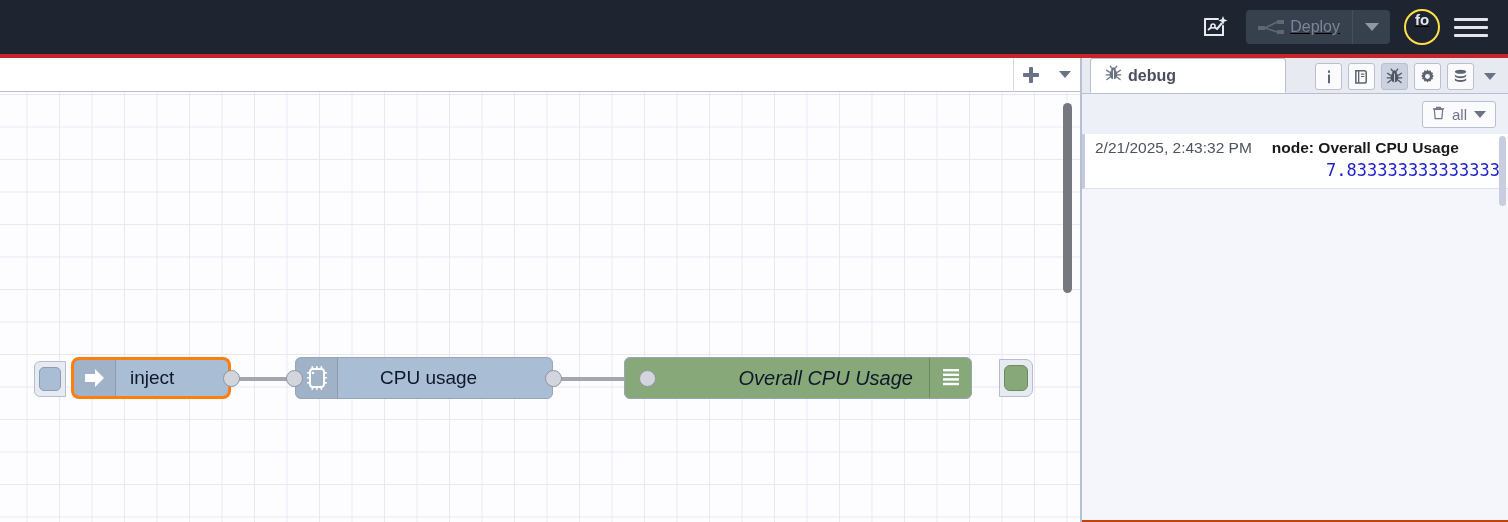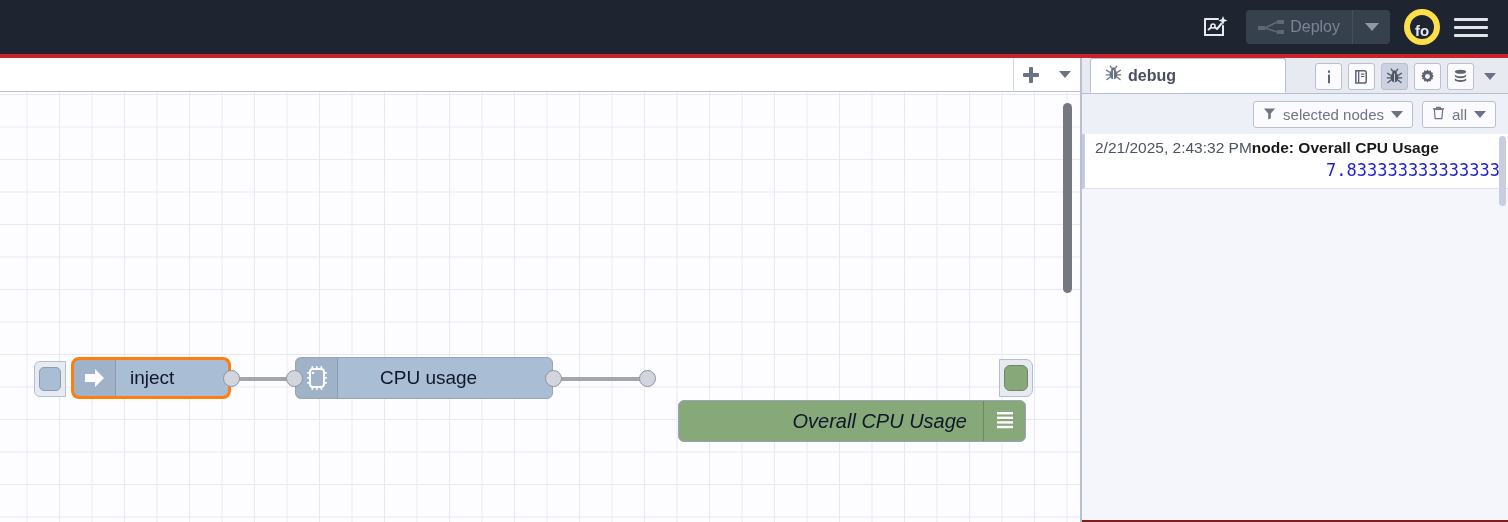"Deploy" .header { text-decoration: none -> underline }
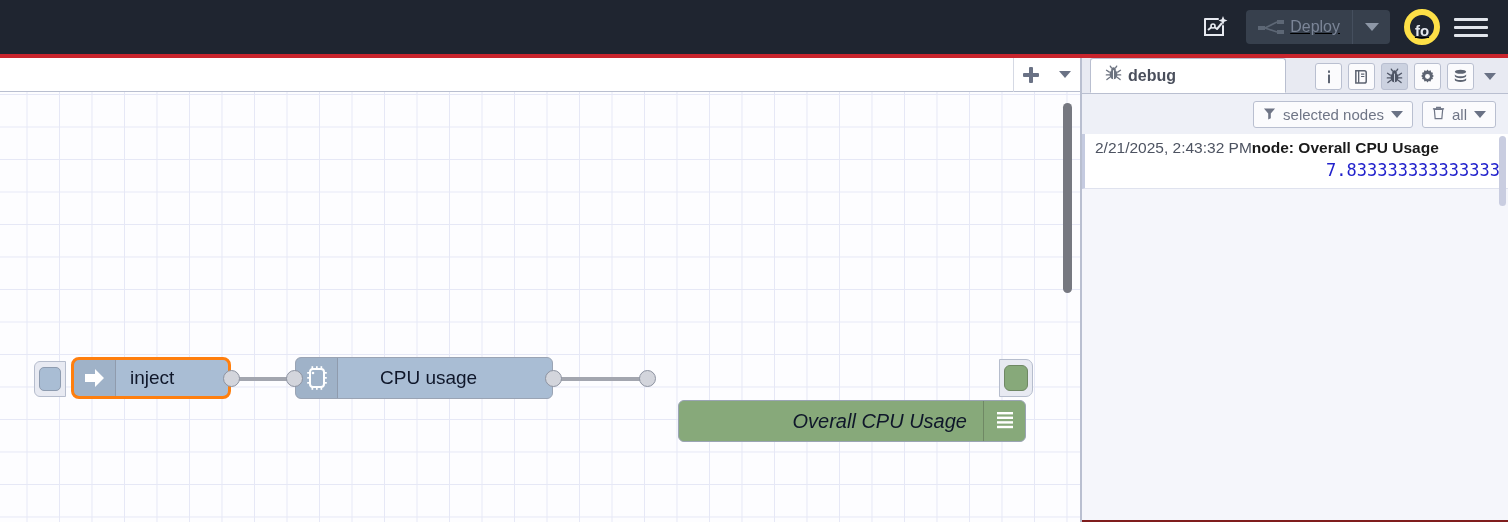"fo" .avatar { align-items: flex-end -> flex-start; border: 6px solid #fde047 -> 2px solid #fde047 }
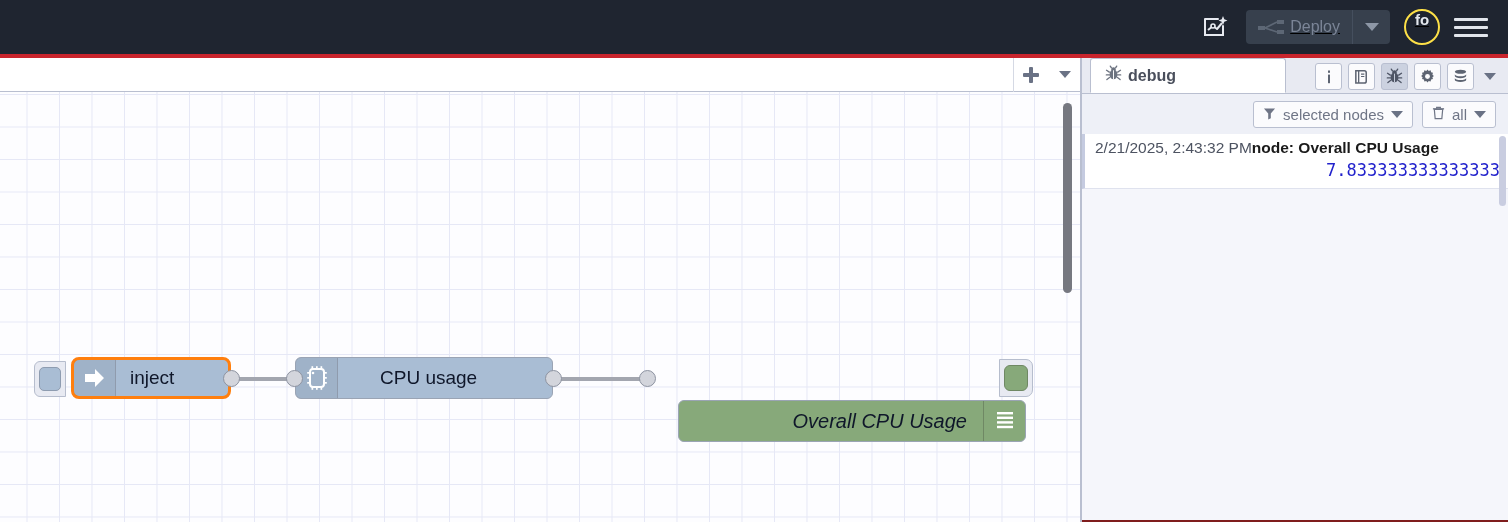"debug" .sidebar { background: #7f1d1d -> #c2410c }
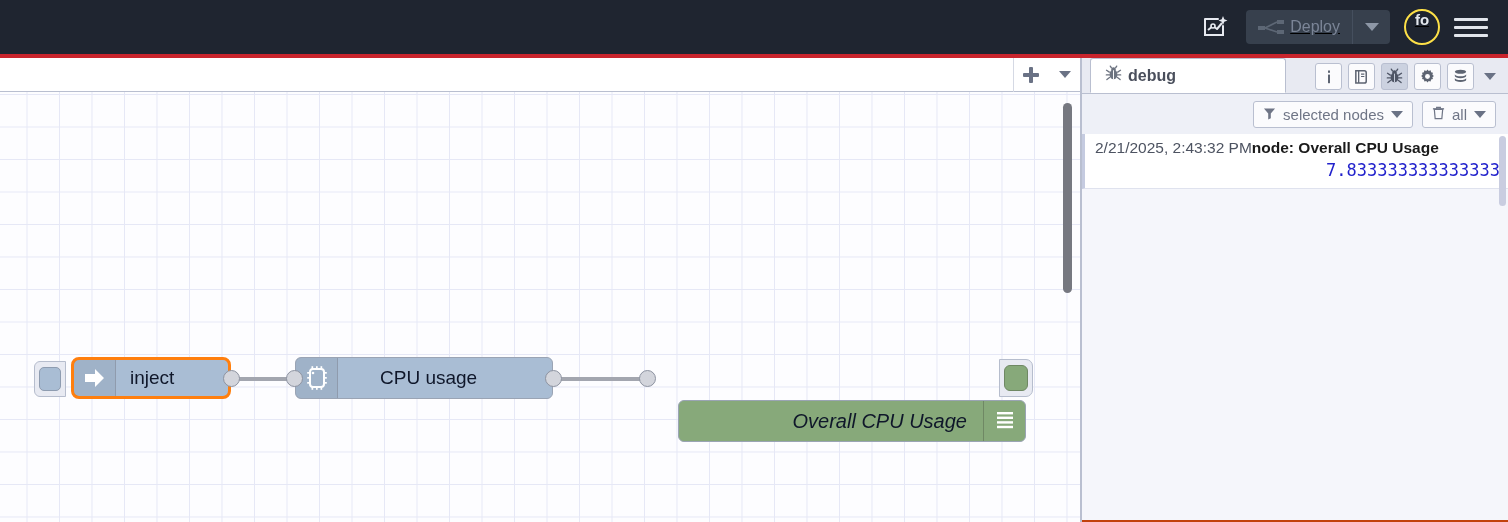"selected nodes" div.filter-btn { html: <div> <span> <svg> <path></path> </svg> </span> <span>selected nodes</span> <span></span> </div> -> none }
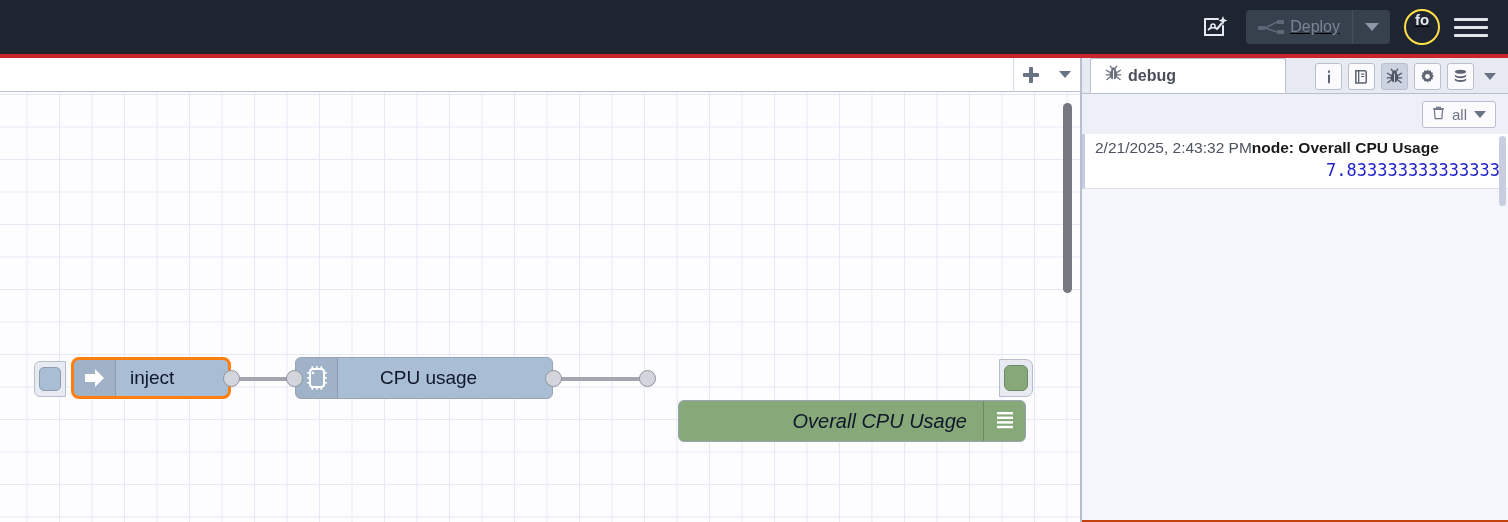"node: Overall CPU Usage" .msg-head .node-ref { padding-left: 0 -> 20px }
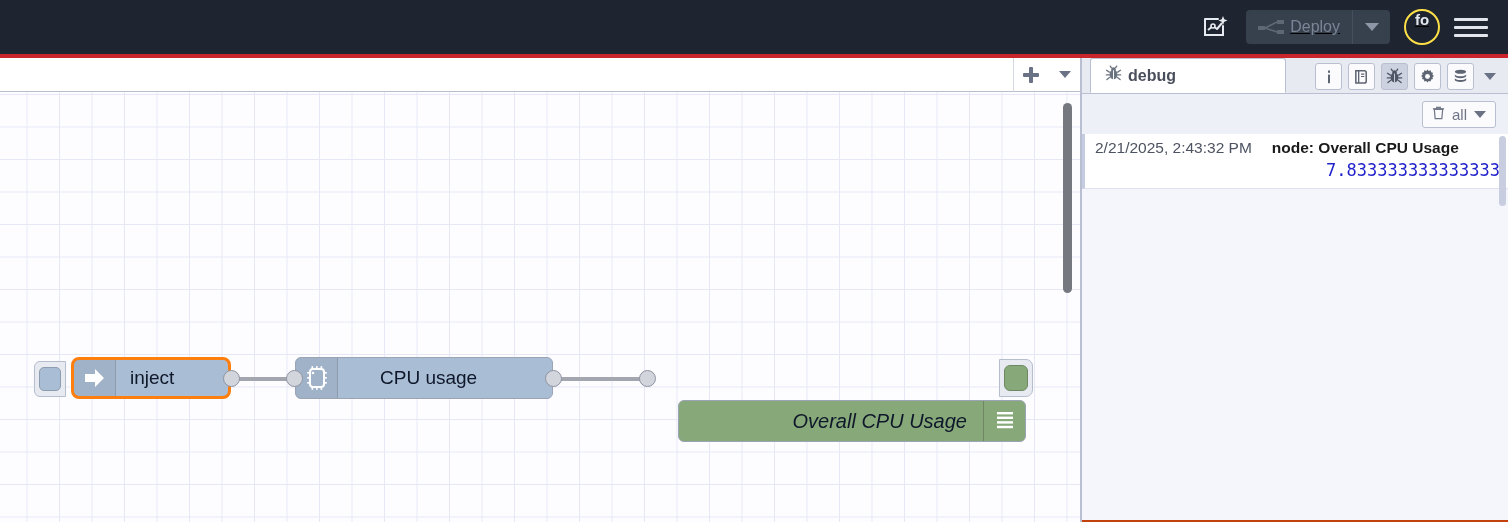"Overall CPU Usage" div.node { left: 678px -> 624px; margin-top: 43px -> none }
